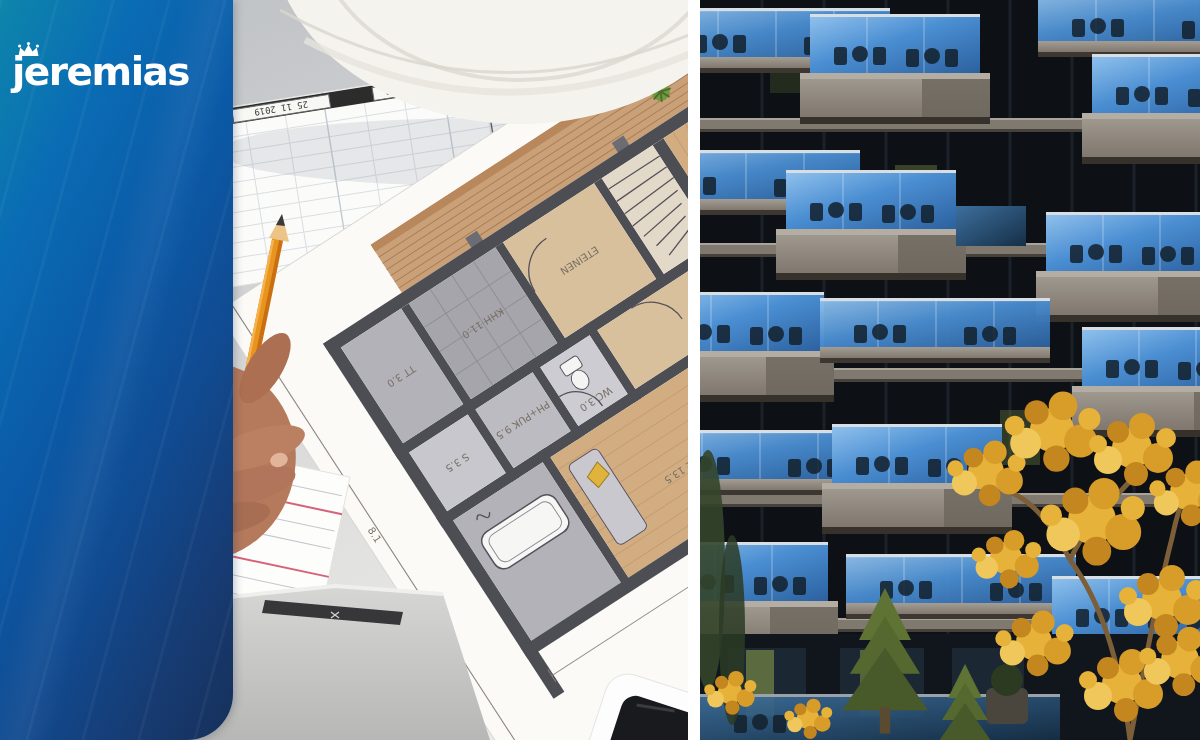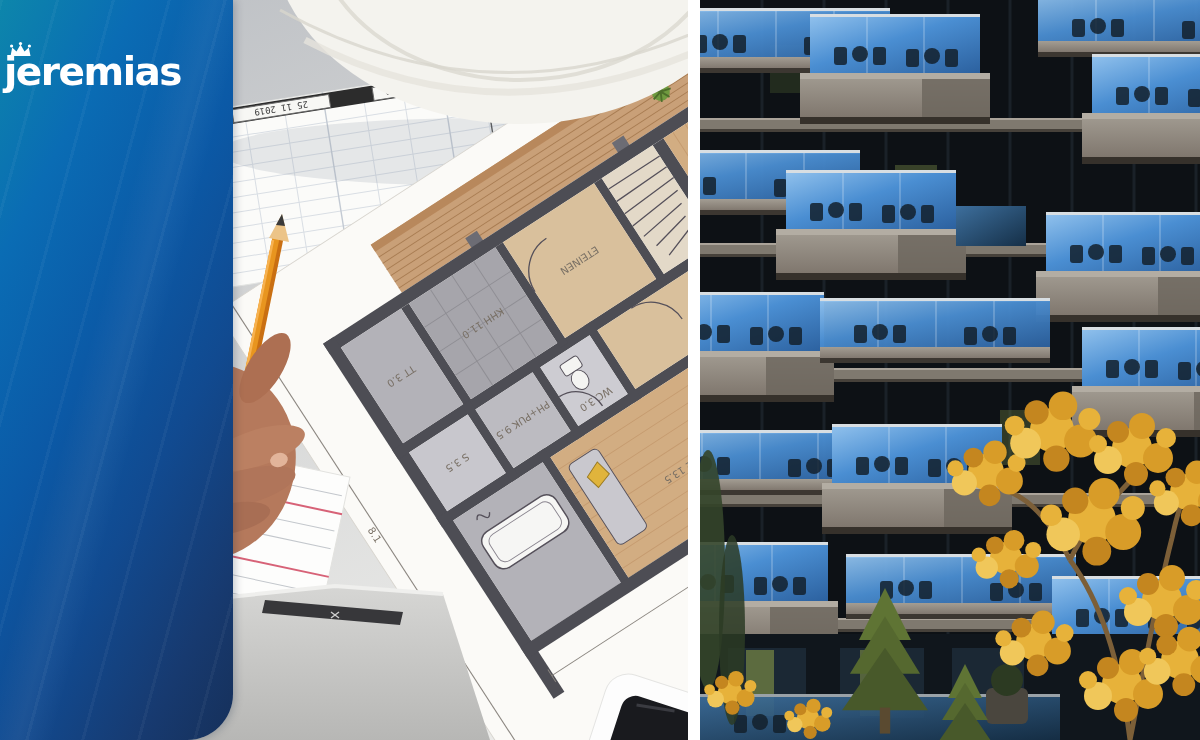"jeremias" .logo { left: 4px -> 12px }
